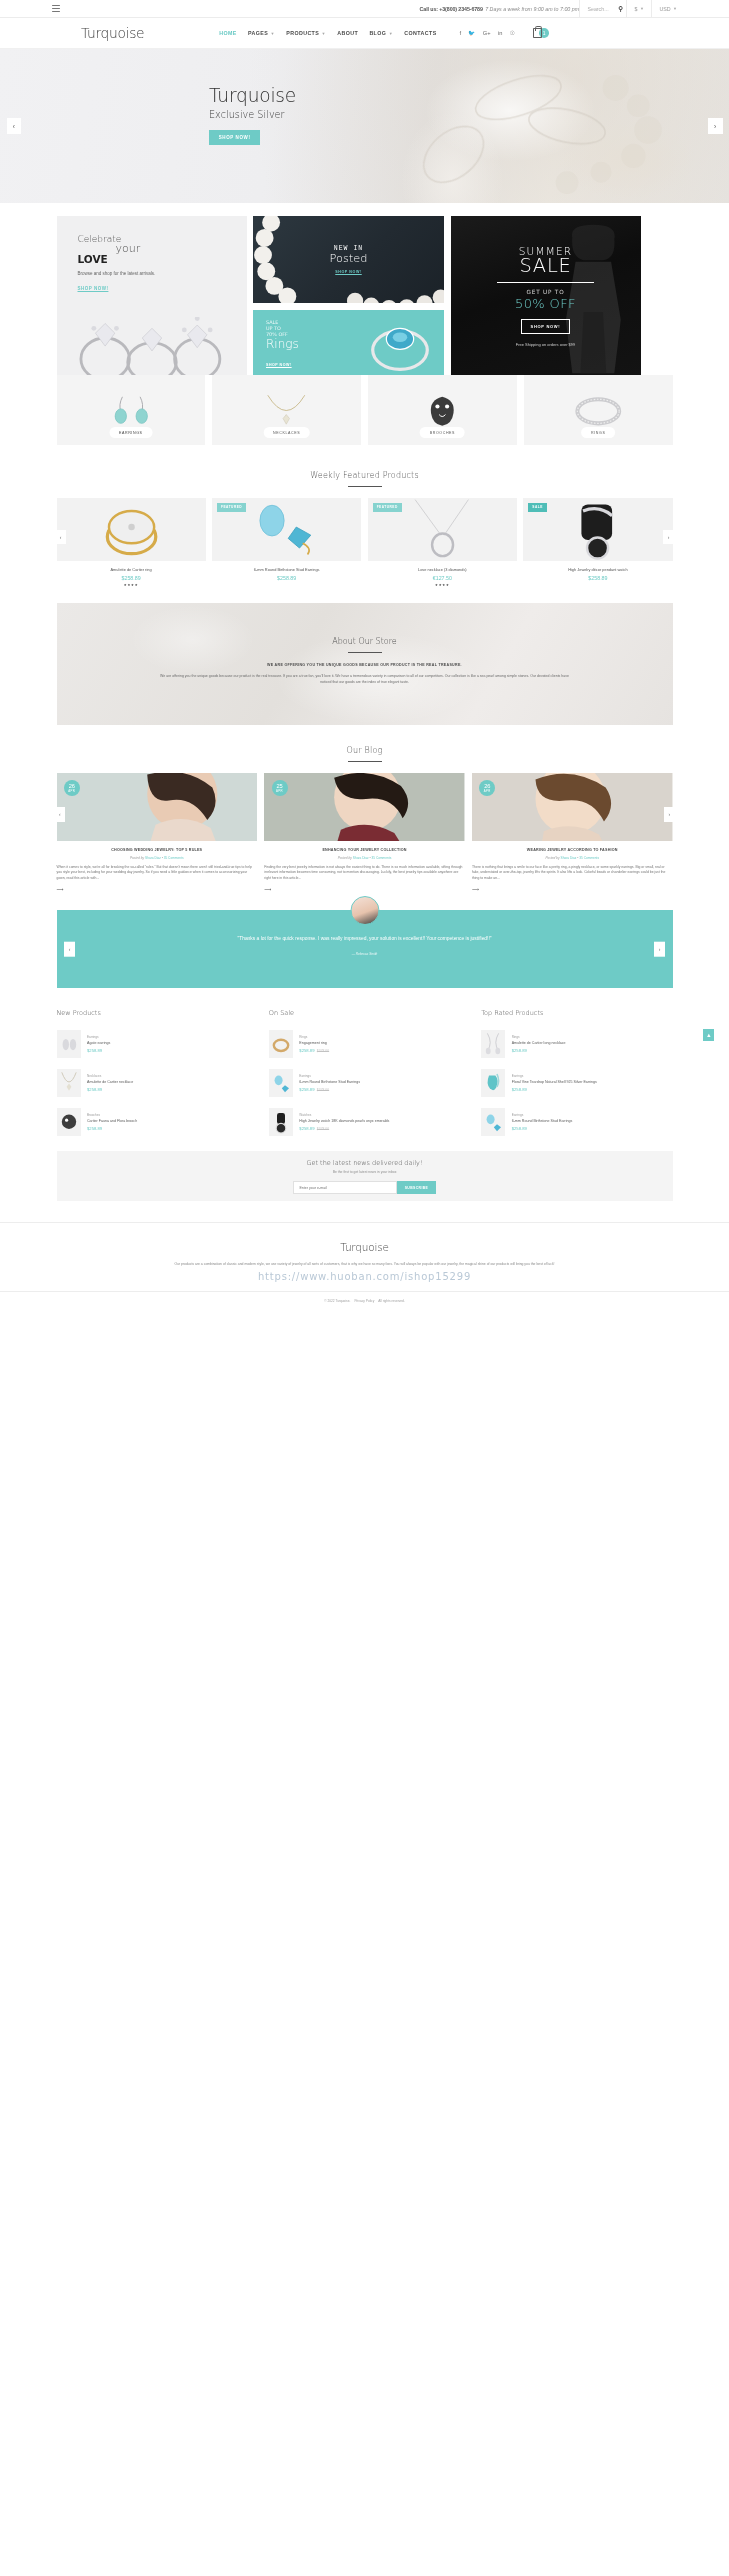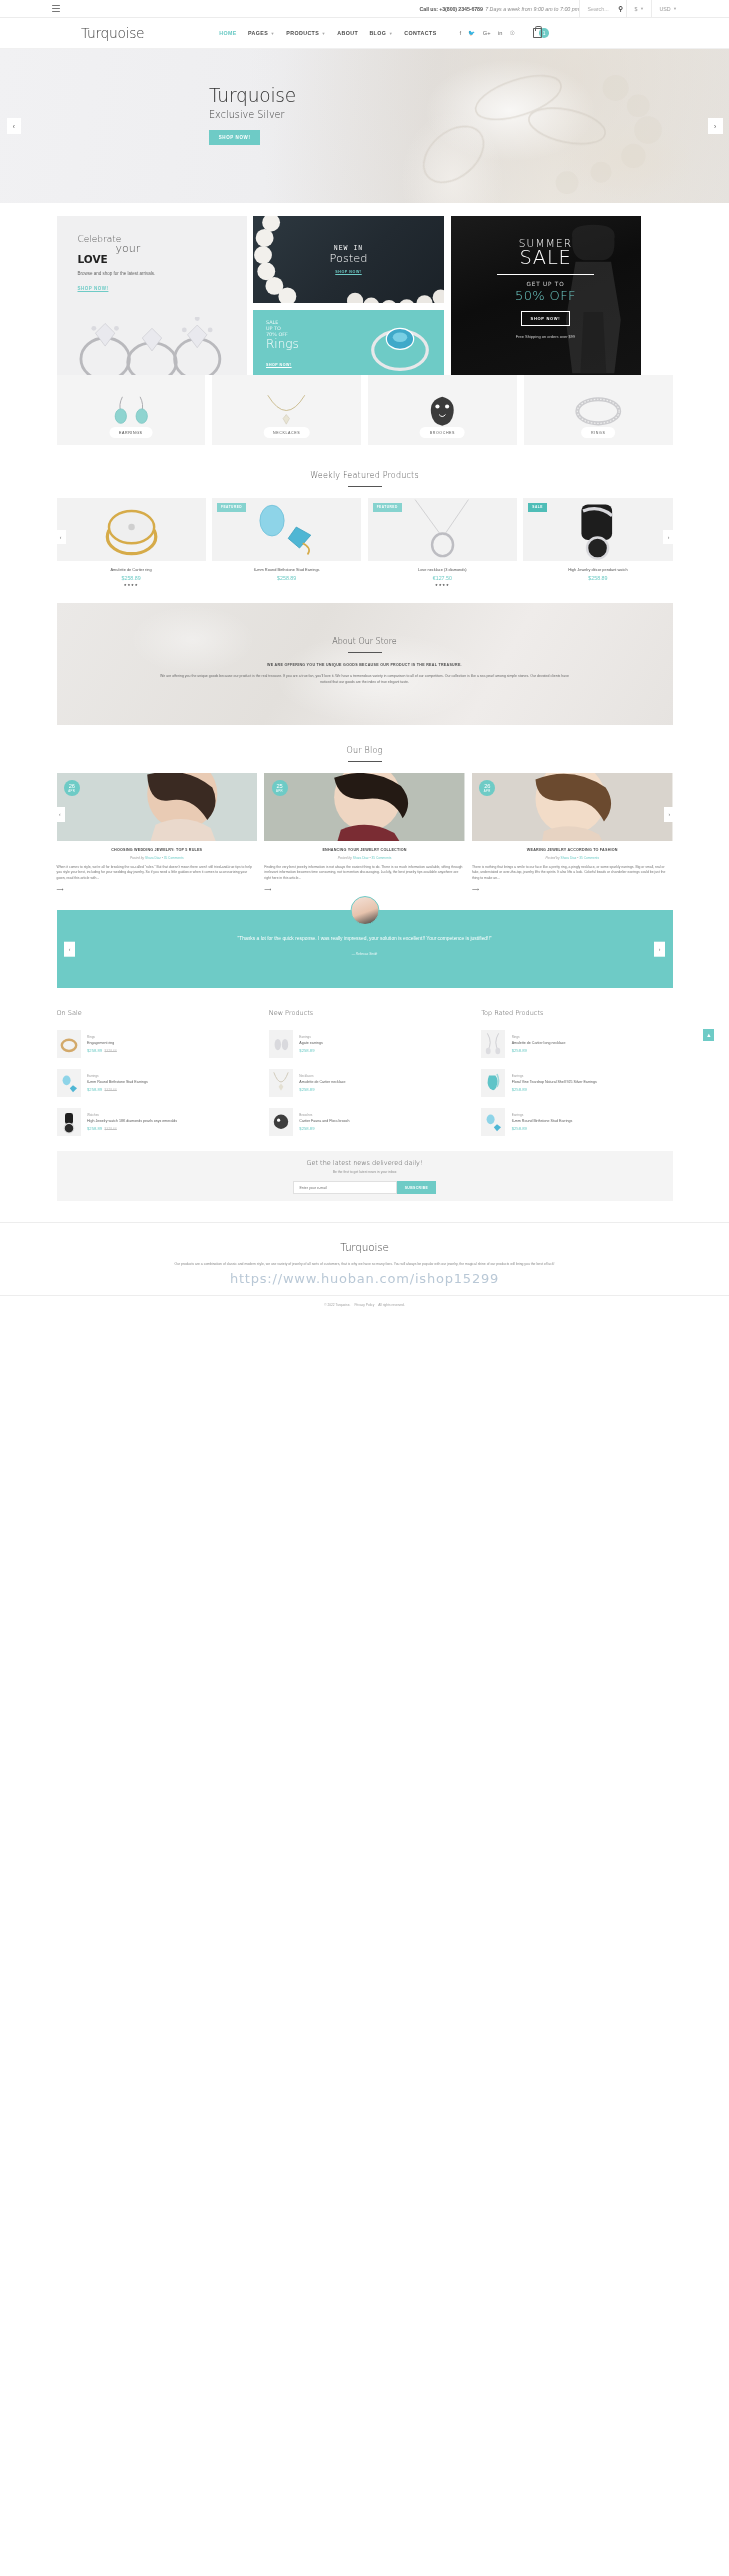"SUMMER" .p4-sum { margin-top: 21px -> 29px }
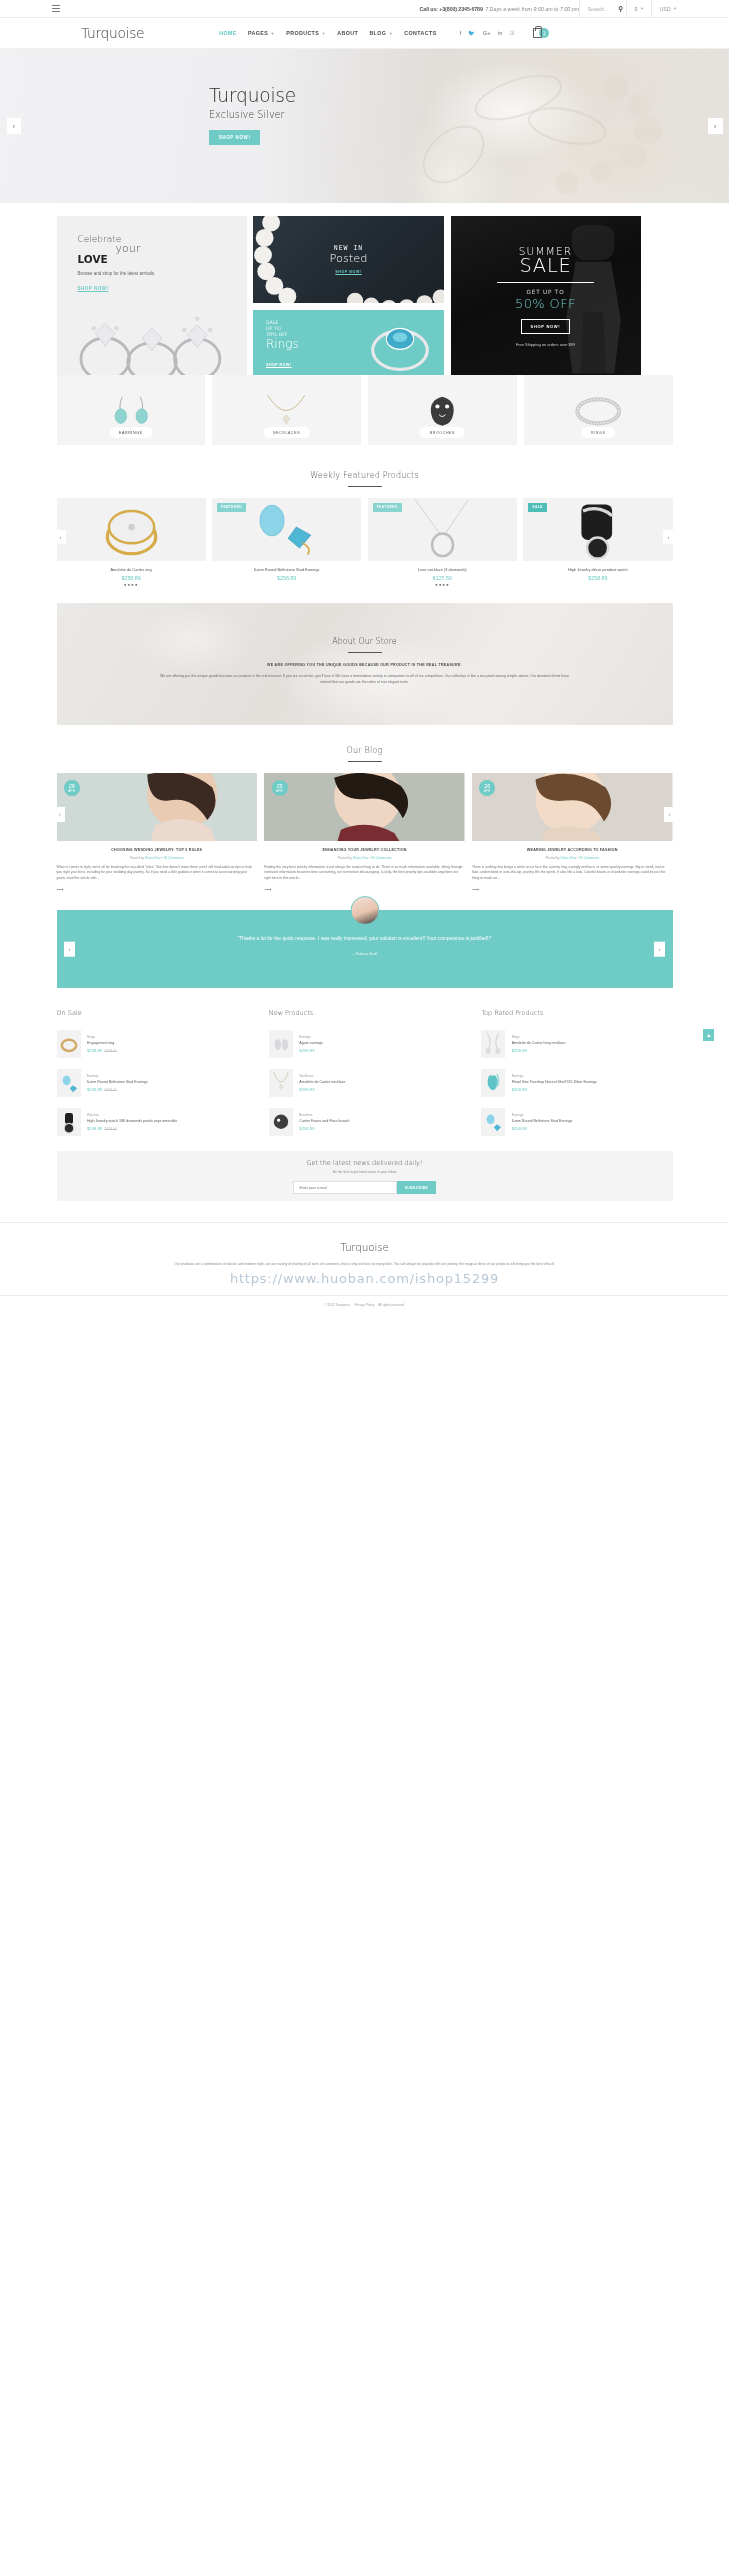"On Sale" div.lcol { order: before "New Products" -> after "New Products" }
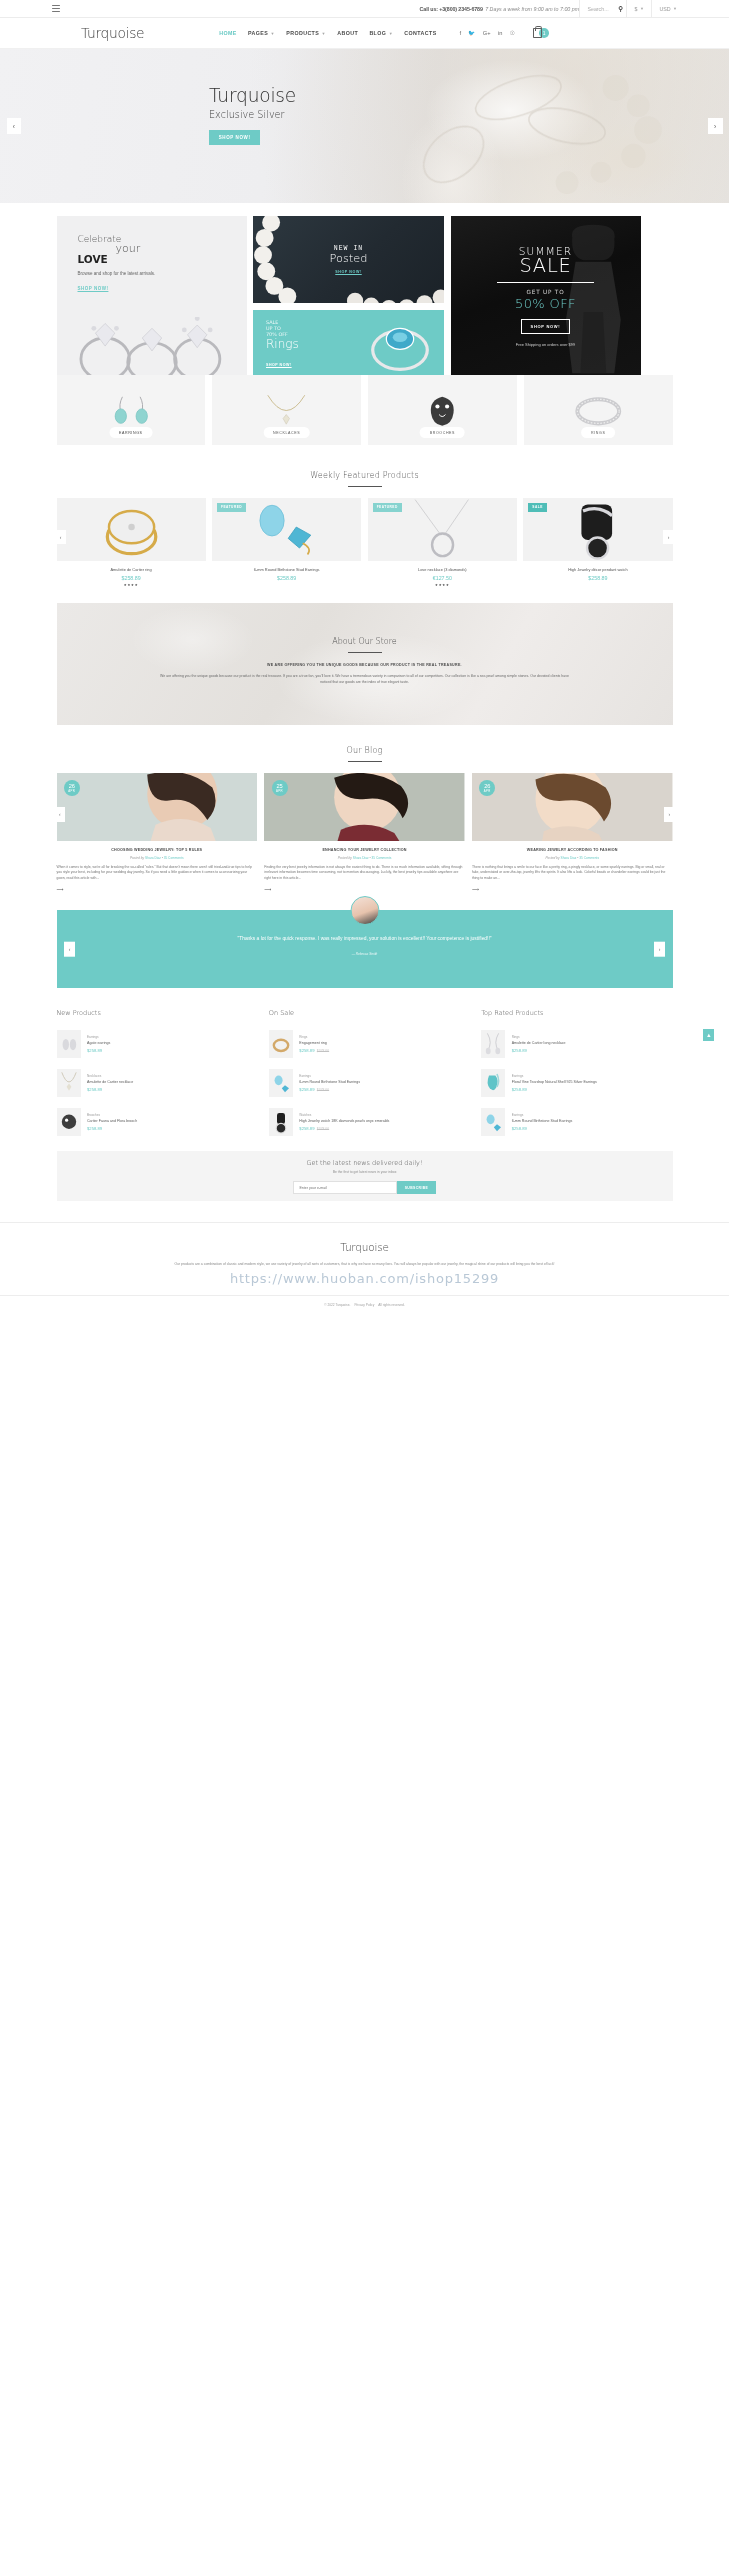"https://www.huoban.com/ishop15299" .watermark { font-size: 13px -> 10px }
